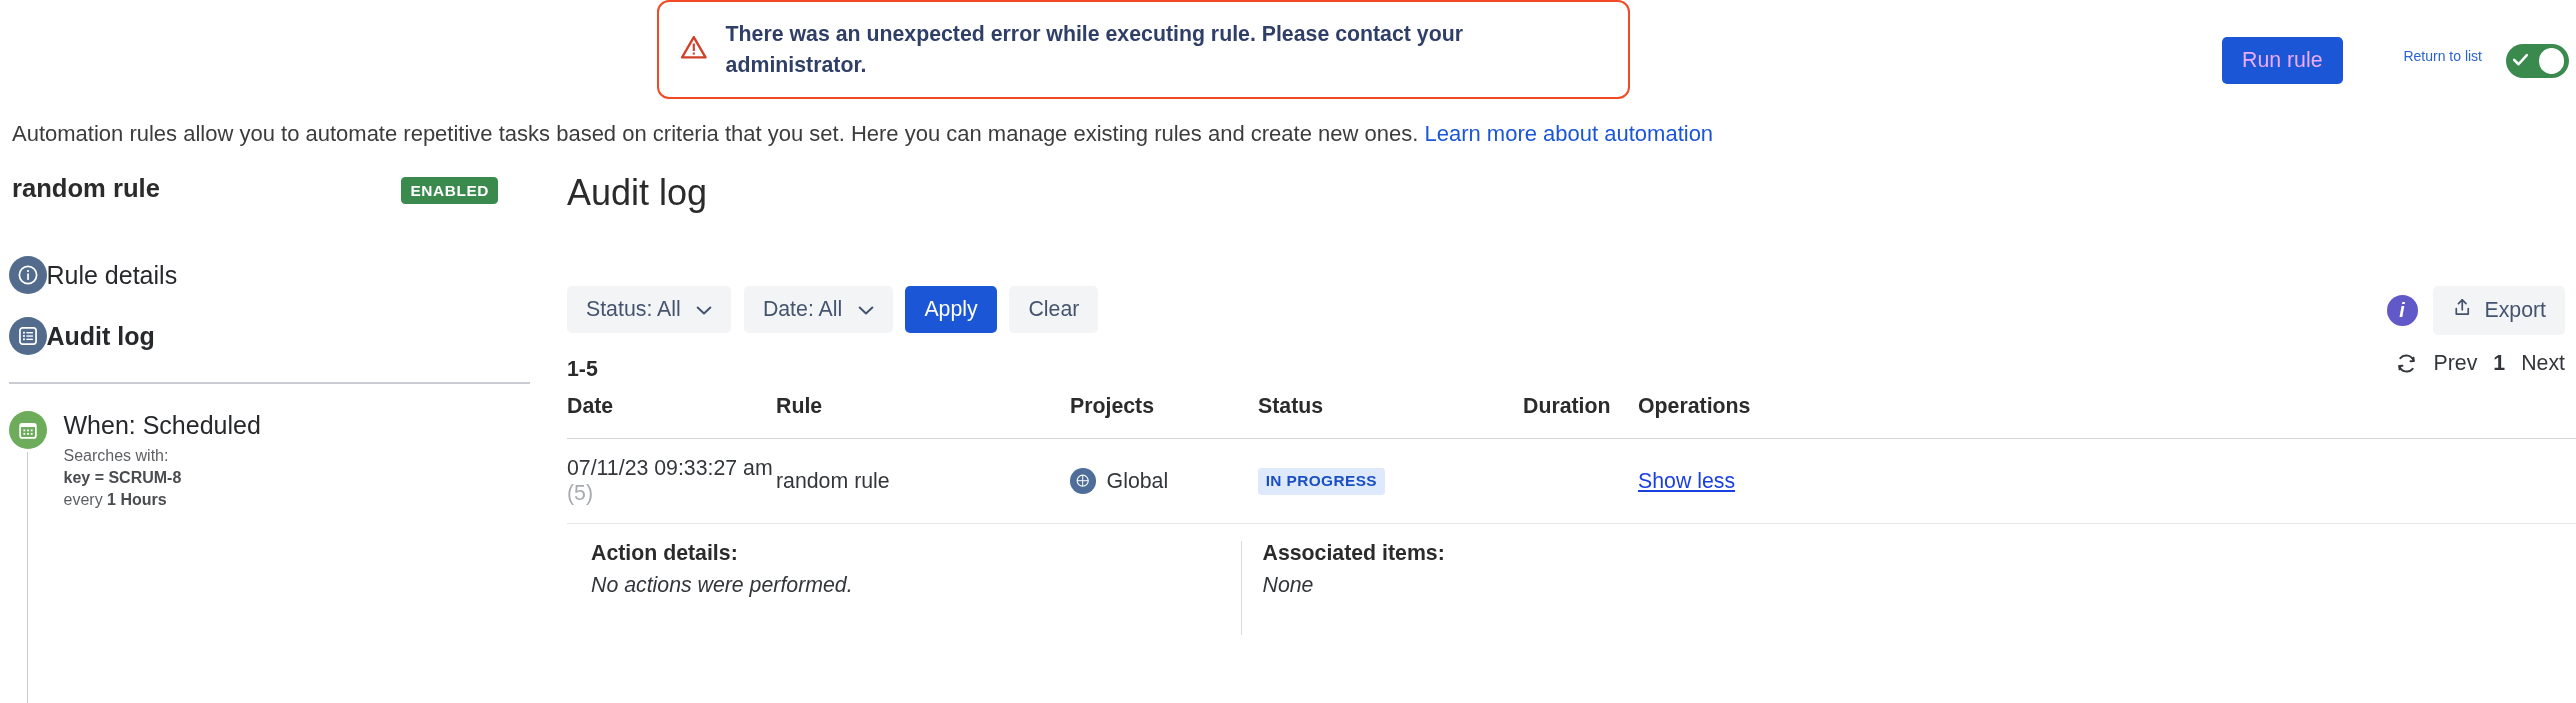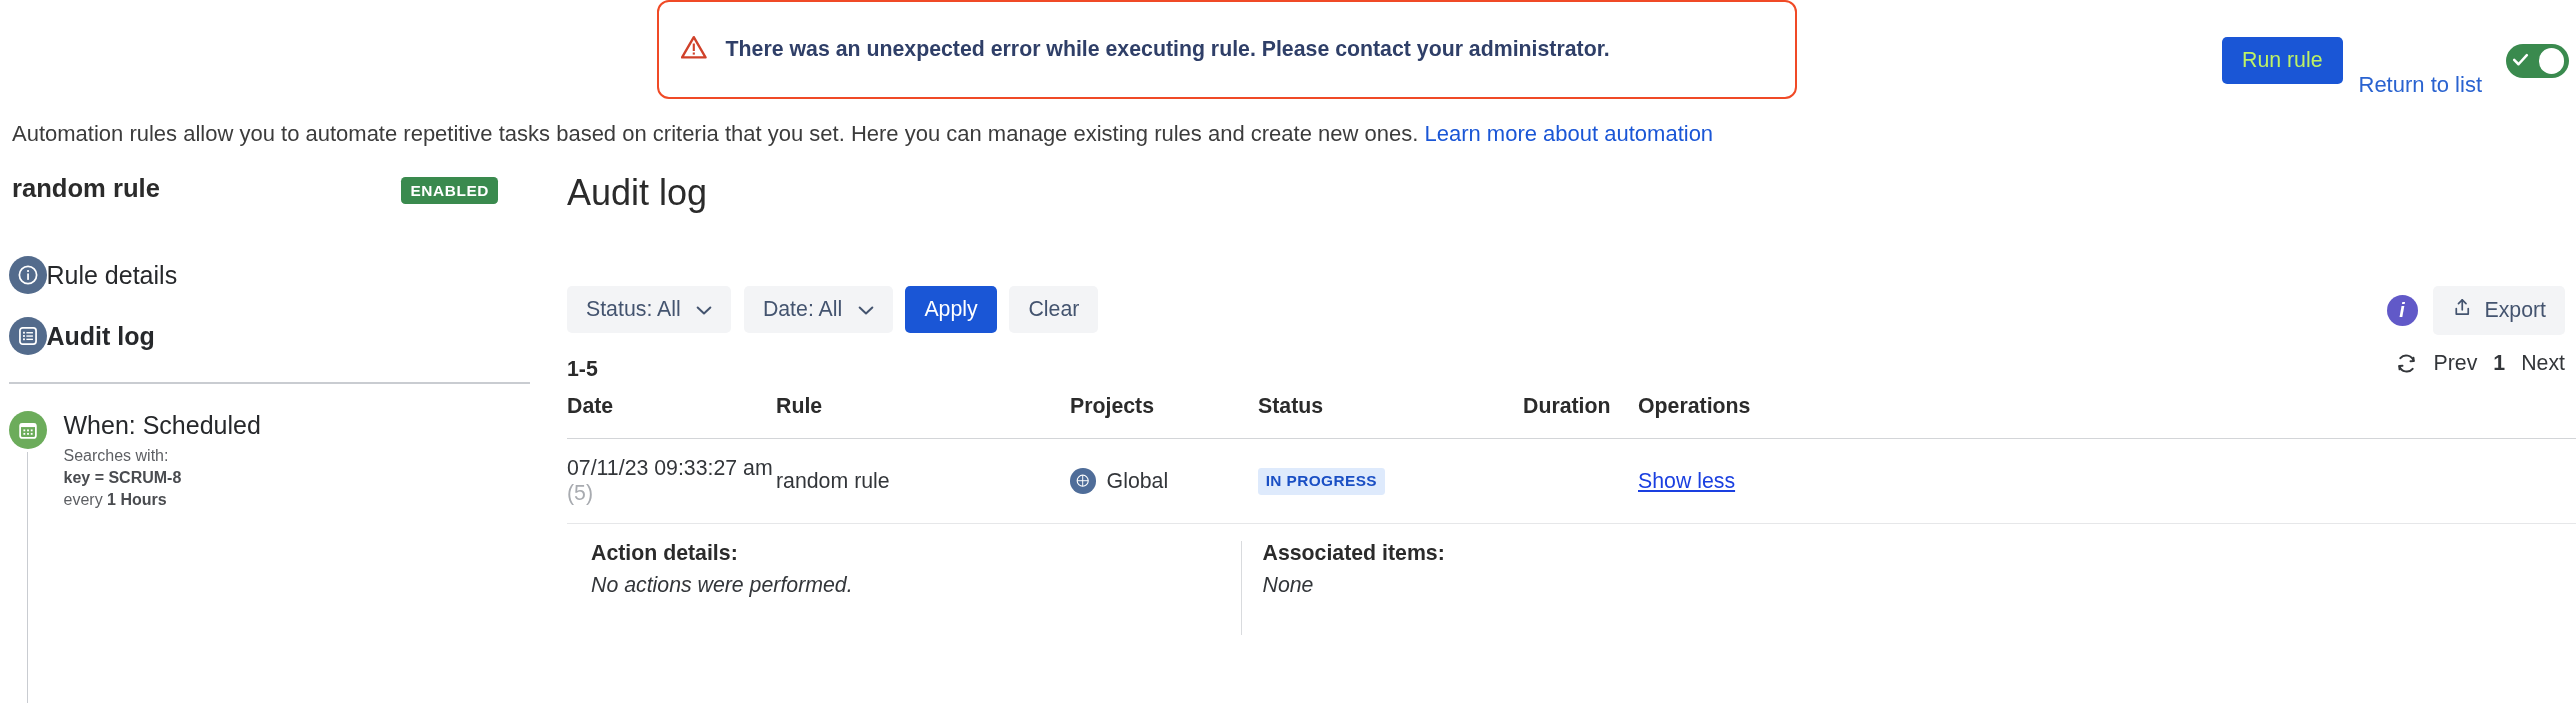"There was an unexpected error" .error-banner { width: 1140px -> 973px }
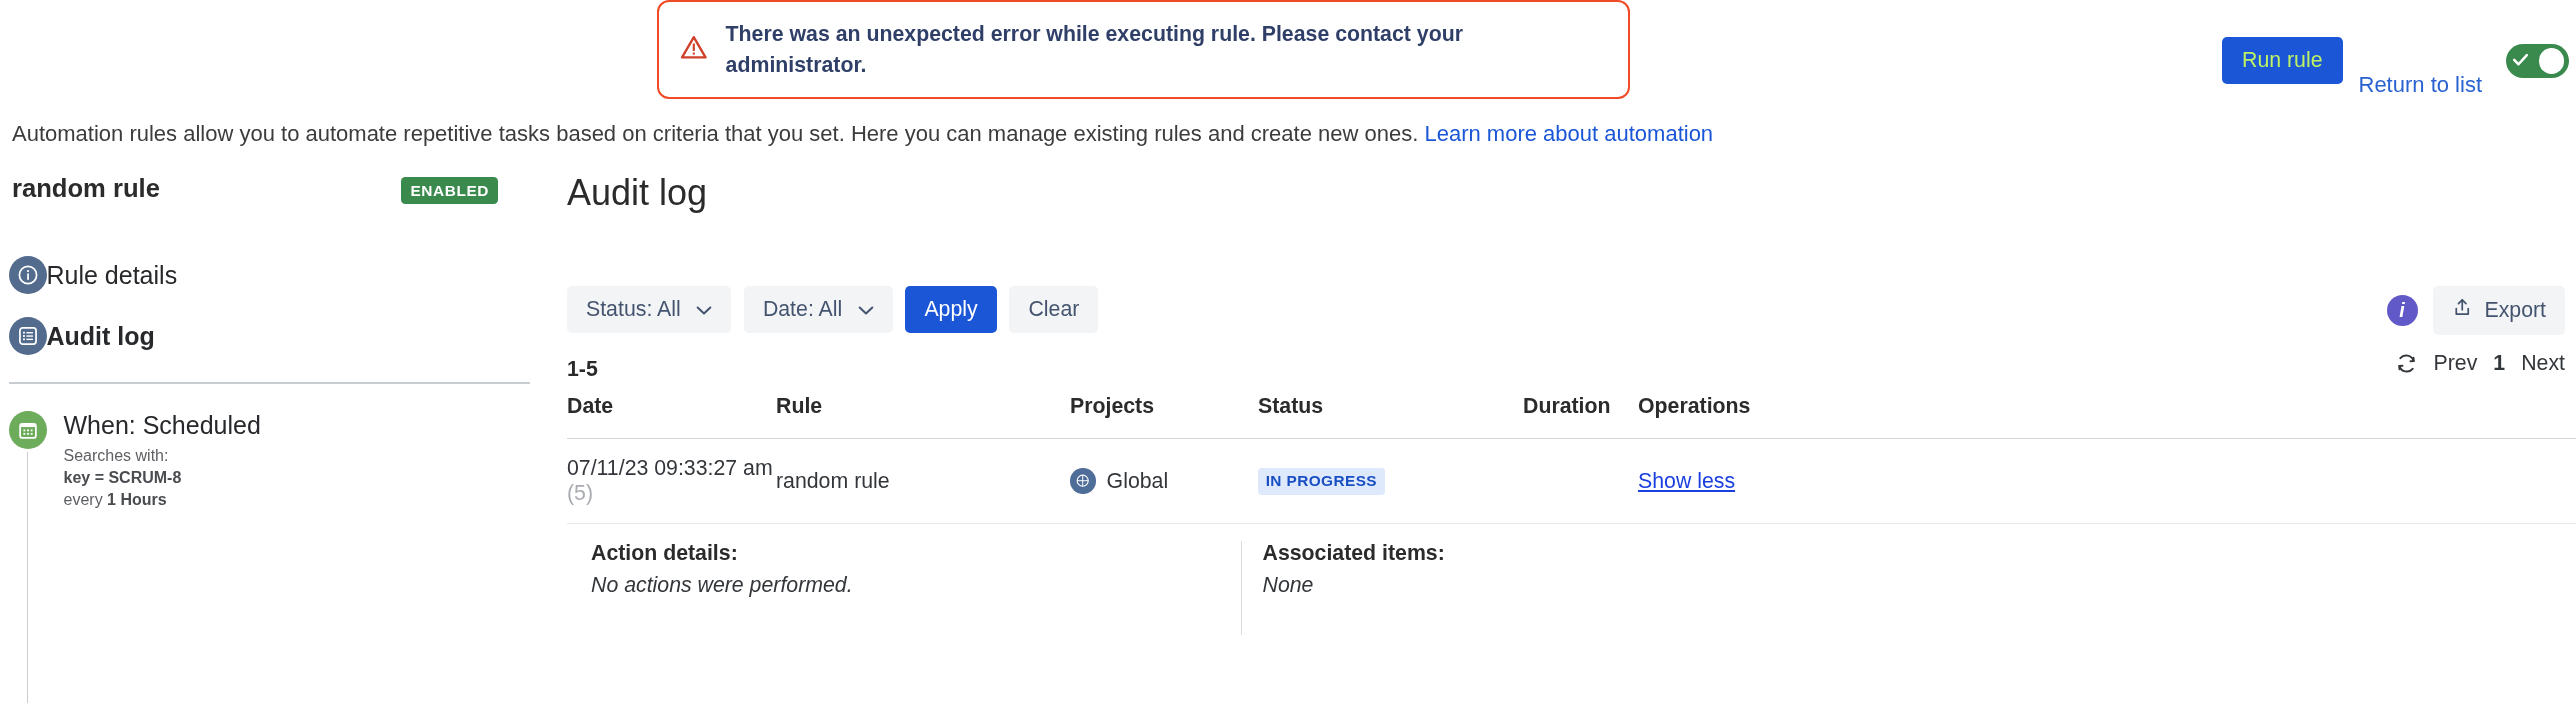"Run rule" .btn-run { color: #bef264 -> #f0abfc }
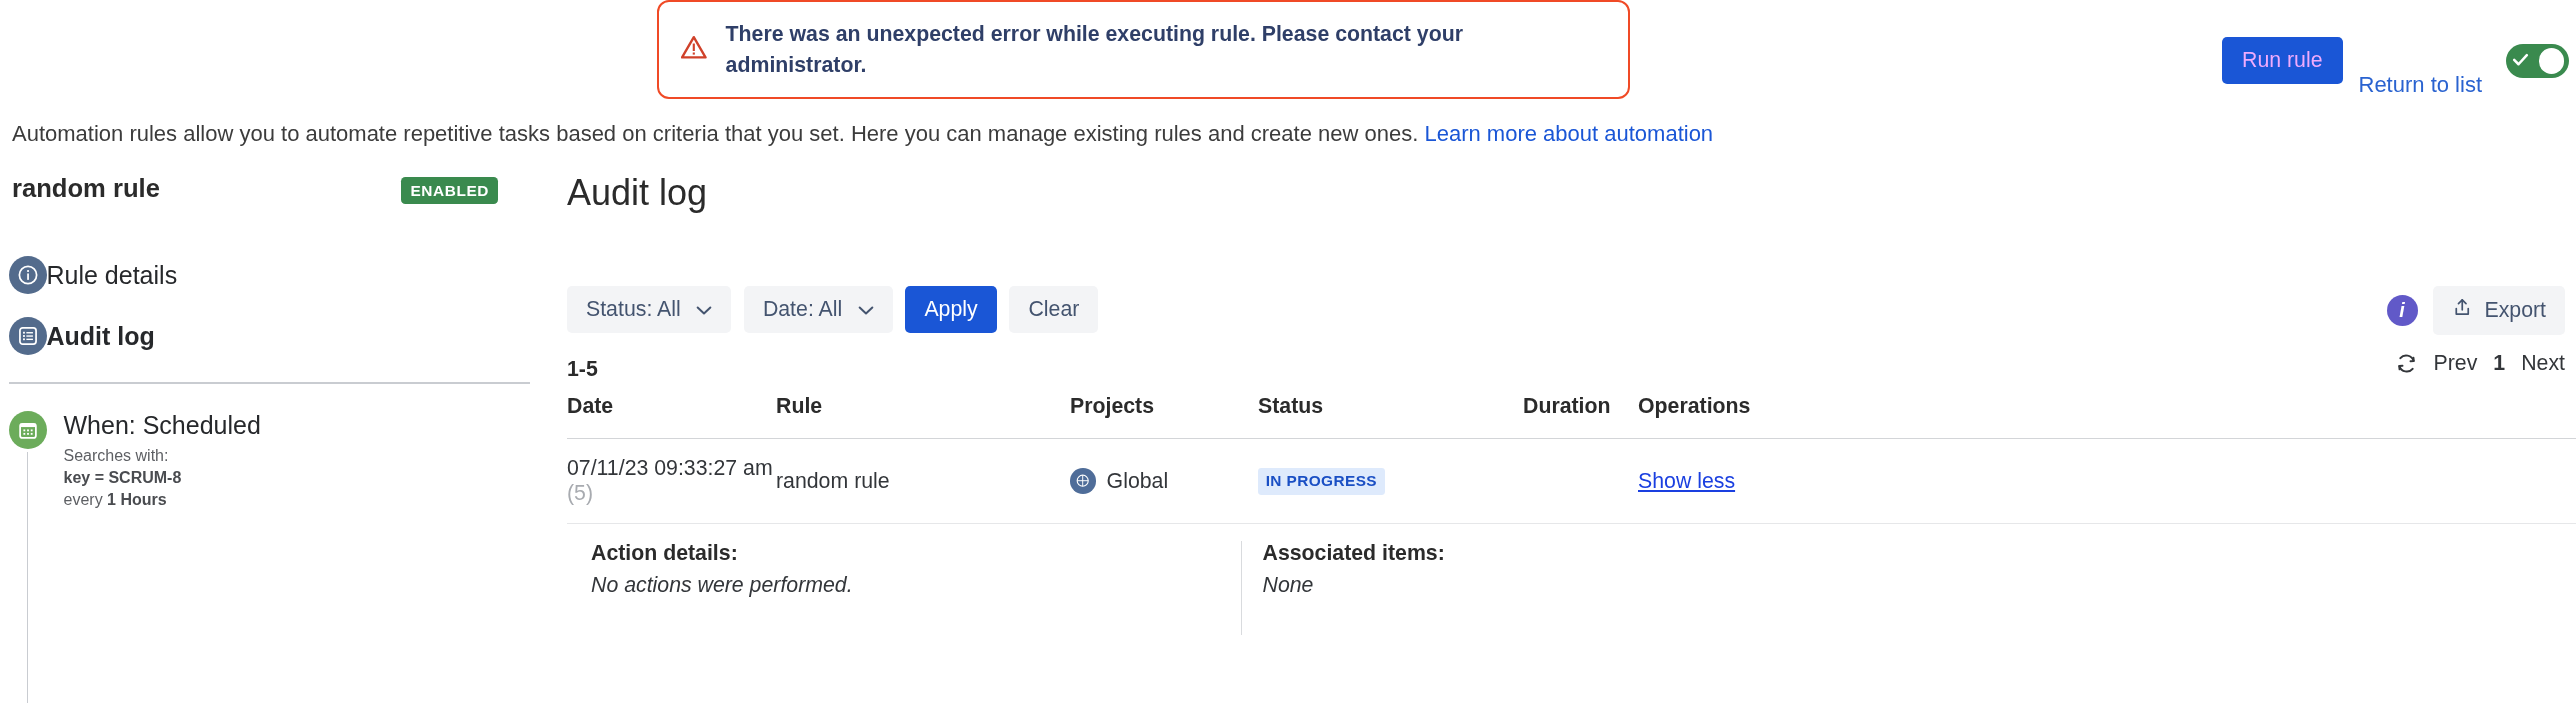"Return to list" .link-return { font-size: 22px -> 14px; margin-top: 24px -> none }
